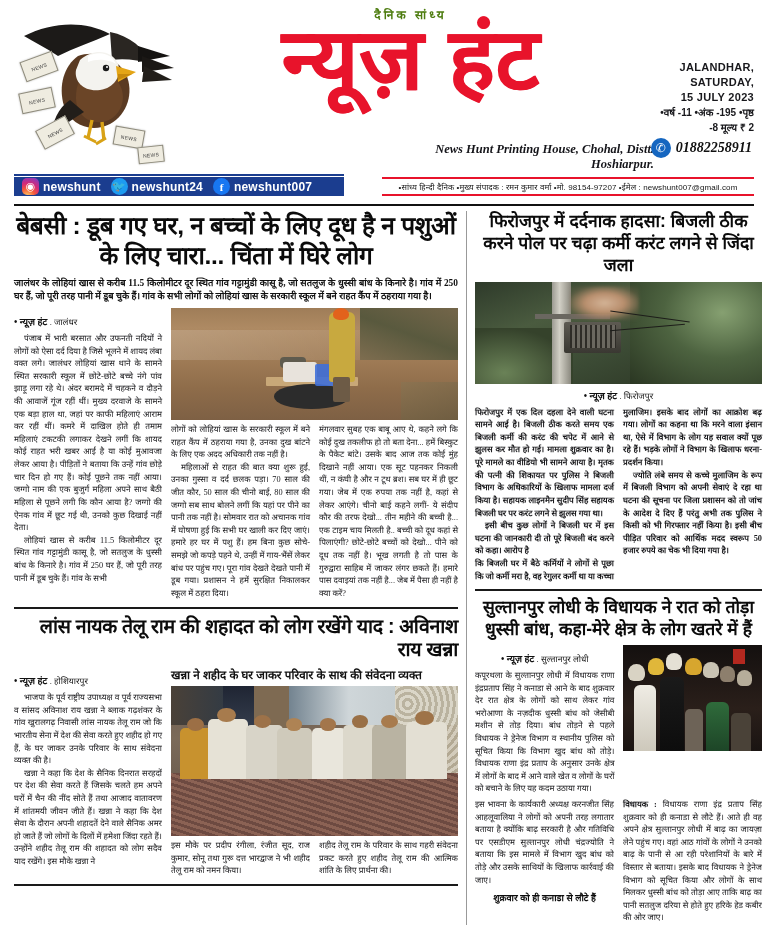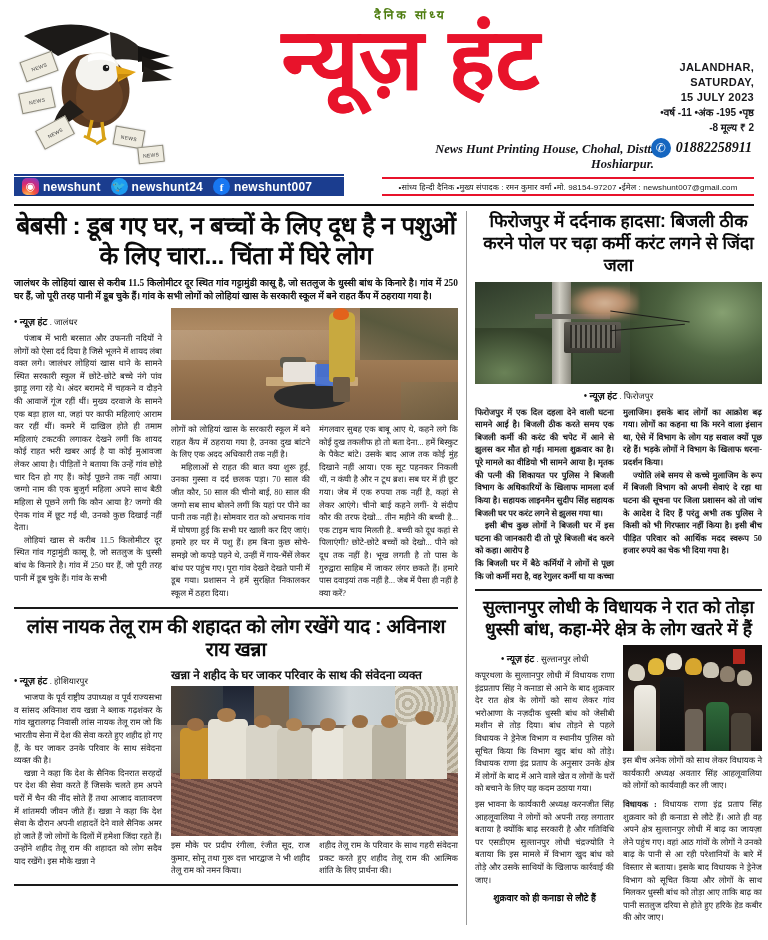"लांस नायक तेलू राम की" div.hl-main { text-align: none -> right }
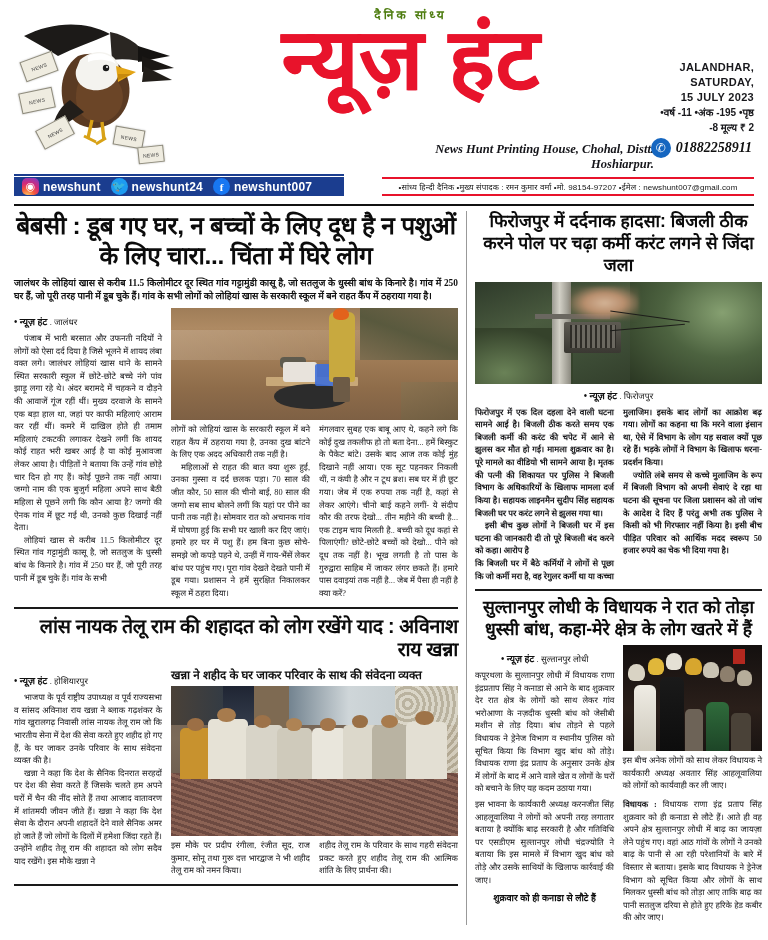"इस बीच अनेक लोगों को" div.bodytext { html: <div> <p>इस बीच अनेक लोगों को साथ लेकर विधायक ने कार्यकारी अध्यक्ष अवतार सिंह आहलूवालिया को लोगों को कार्यवाही कर ली जाए।</p> </div> -> none }
